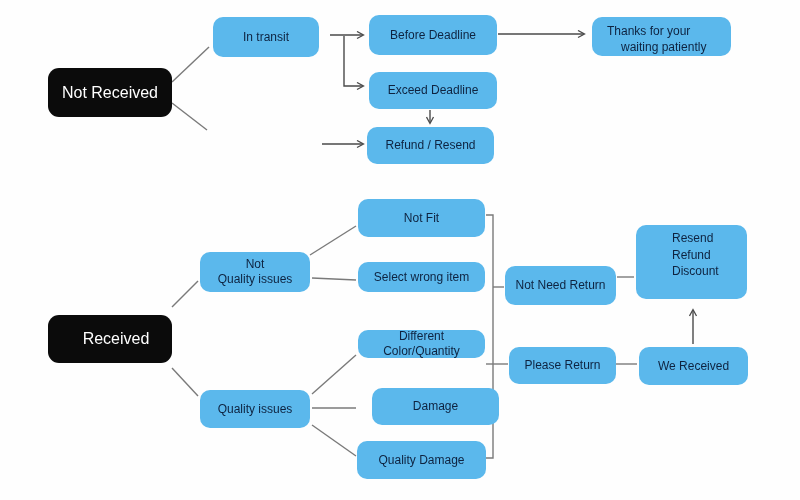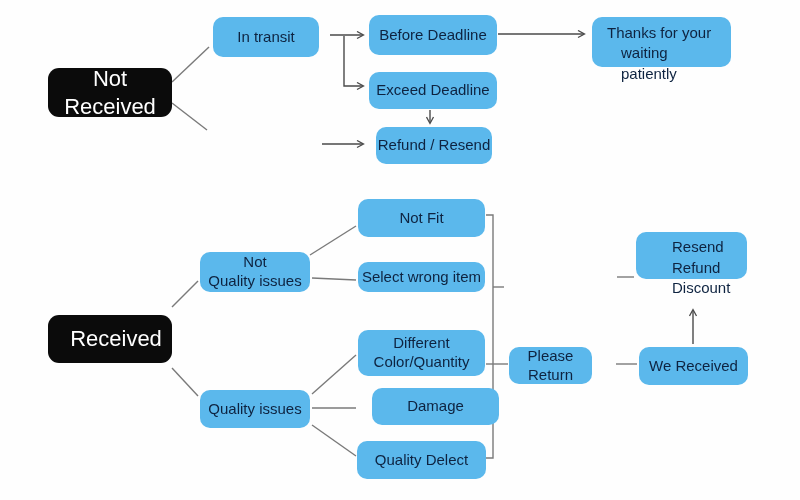"In transit" .node { font-size: 15px -> 12px }
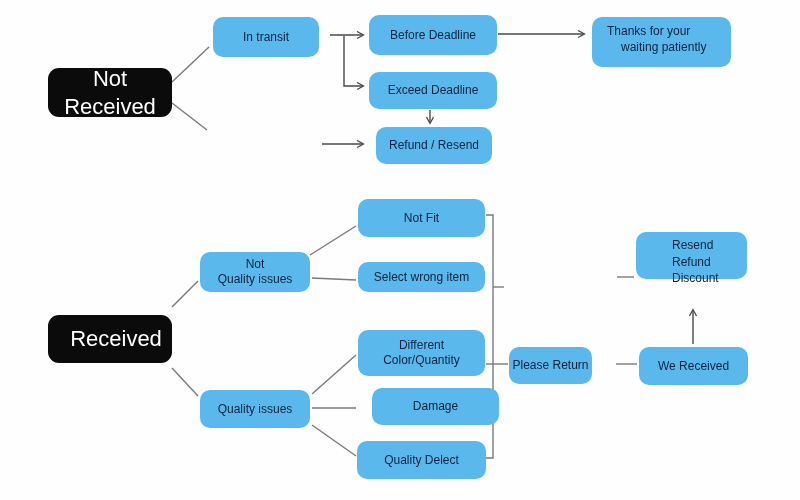"Thanks for your" div.node { height: 50px -> 39px }
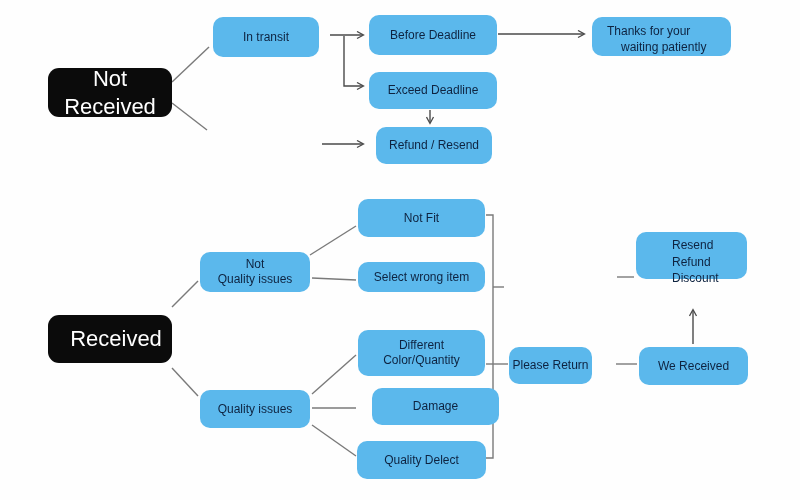"Not Received" .node.black { font-size: 22px -> 16px }
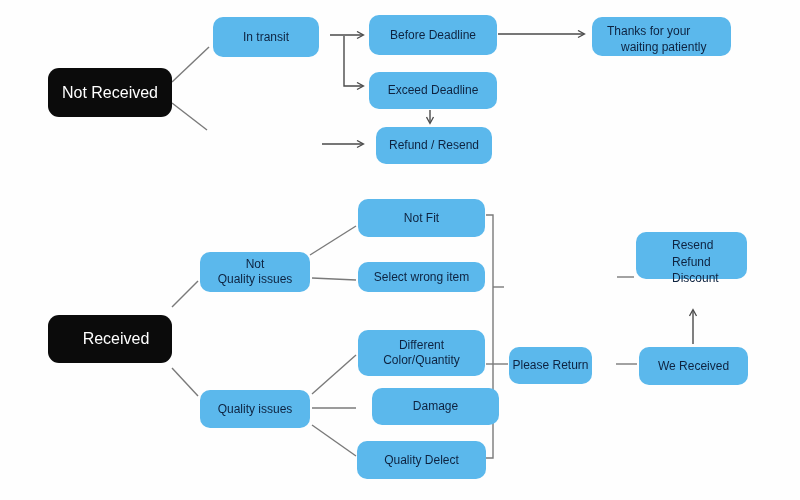"Refund / Resend" div.node { left: 376px -> 367px; width: 116px -> 127px }
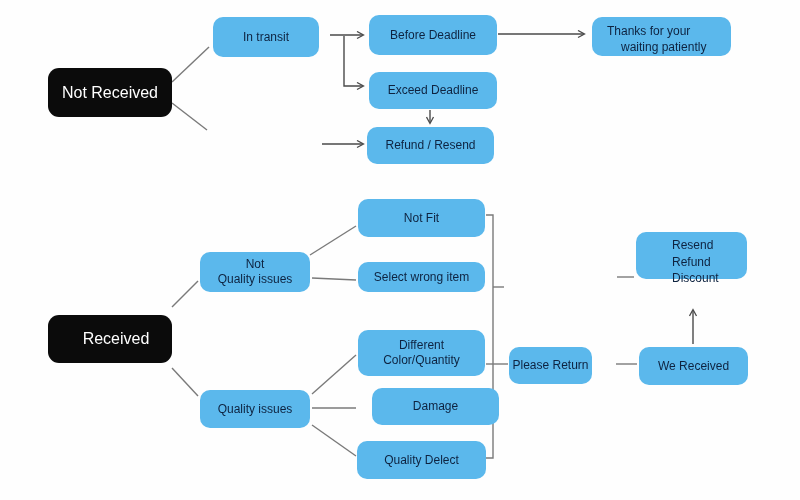"Resend" div.node { height: 47px -> 74px; top: 232px -> 225px }
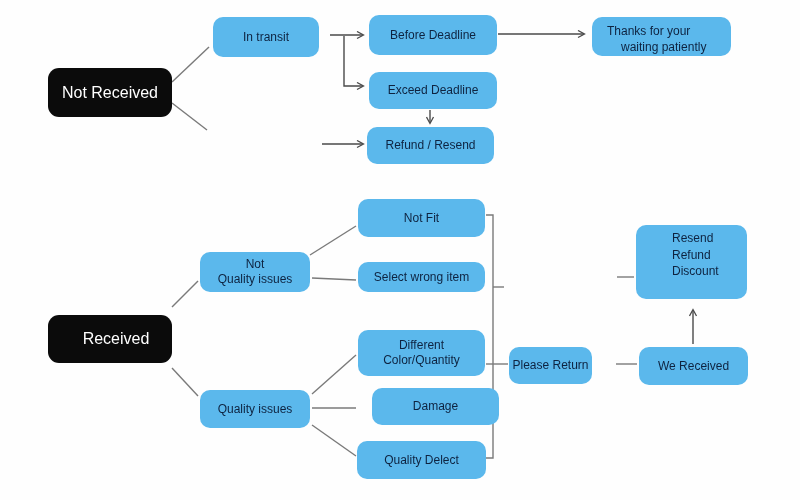"Not Need Return" div.node { html: none -> <div>Not Need Return</div> }
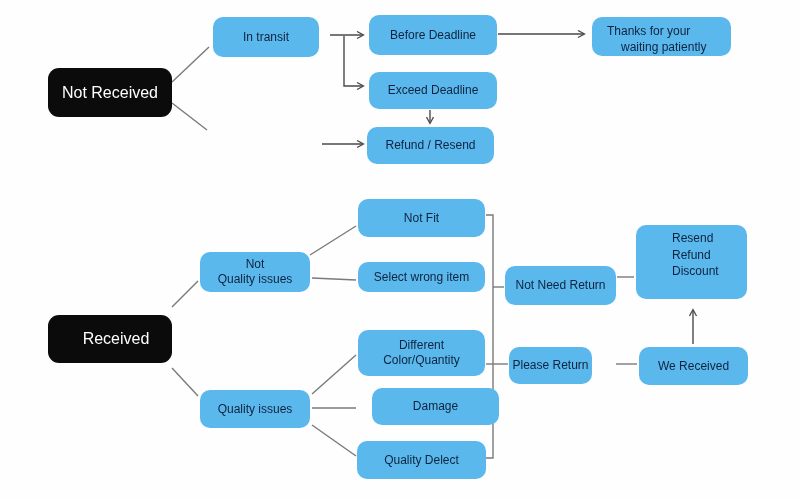"Different" div.node { height: 46px -> 28px }
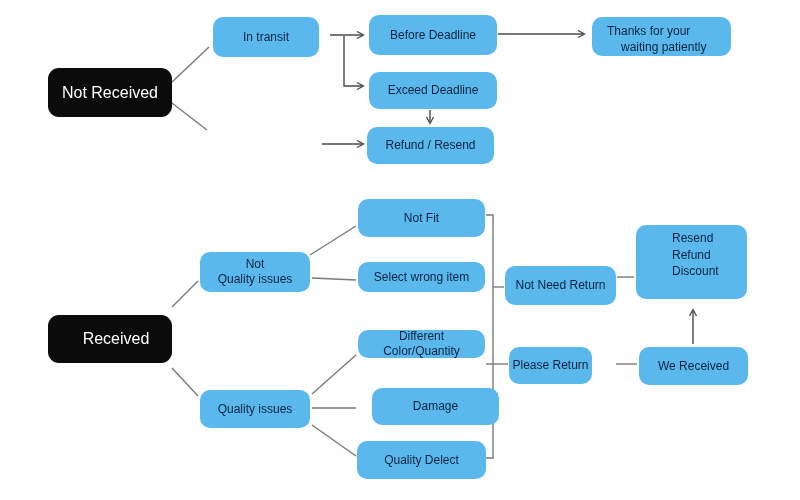"Please Return" div.node { width: 83px -> 107px }
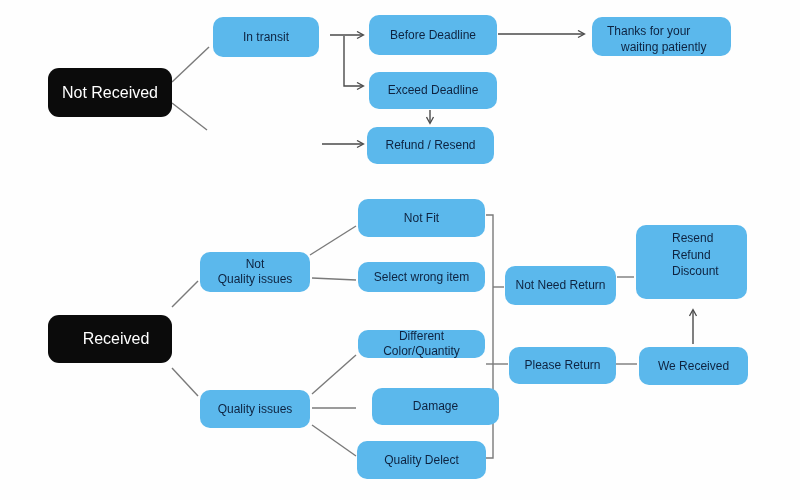"Quality Delect" div.node { text: Delect -> Damage }
